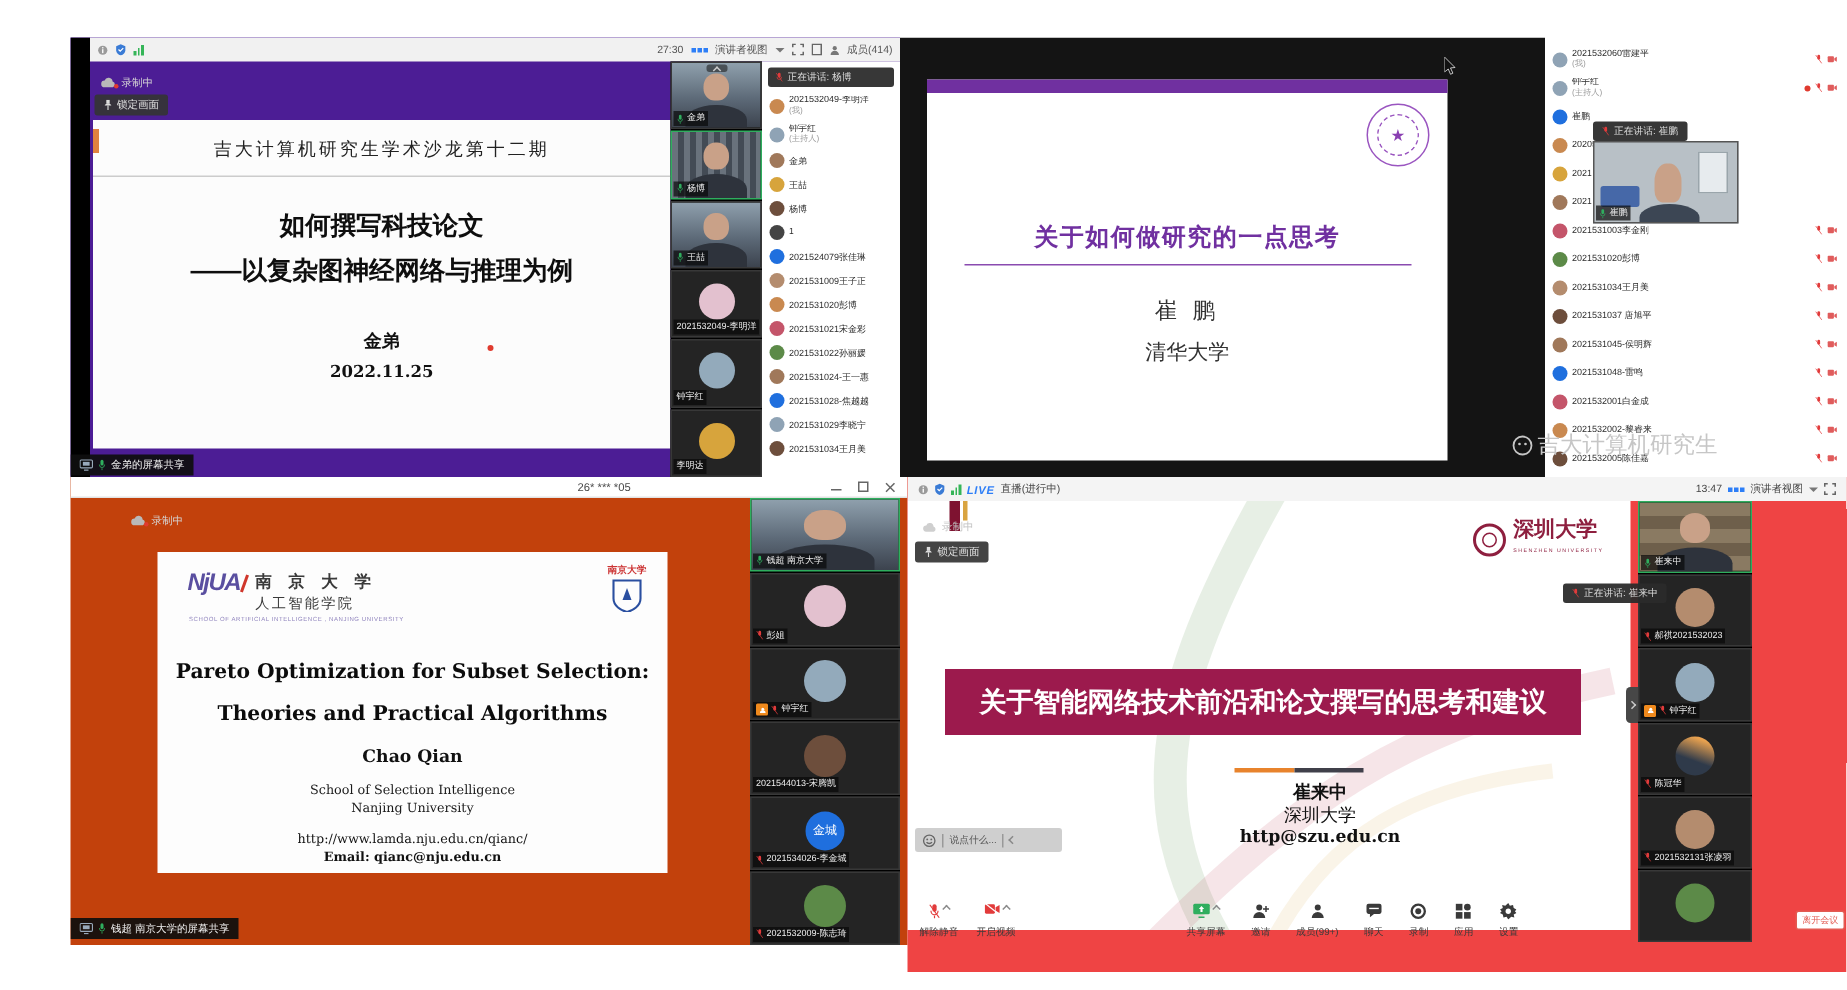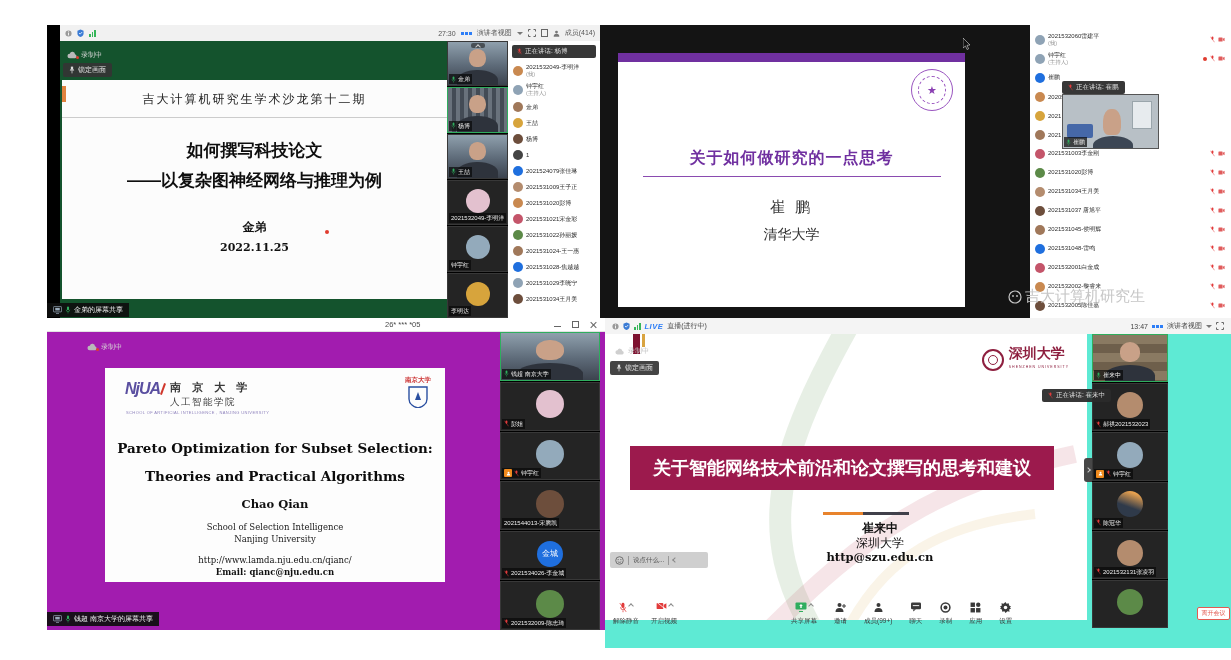"吉大计算机研究生学术沙龙第十二期" #w-tl { background: #14532d -> #4c1d95 }
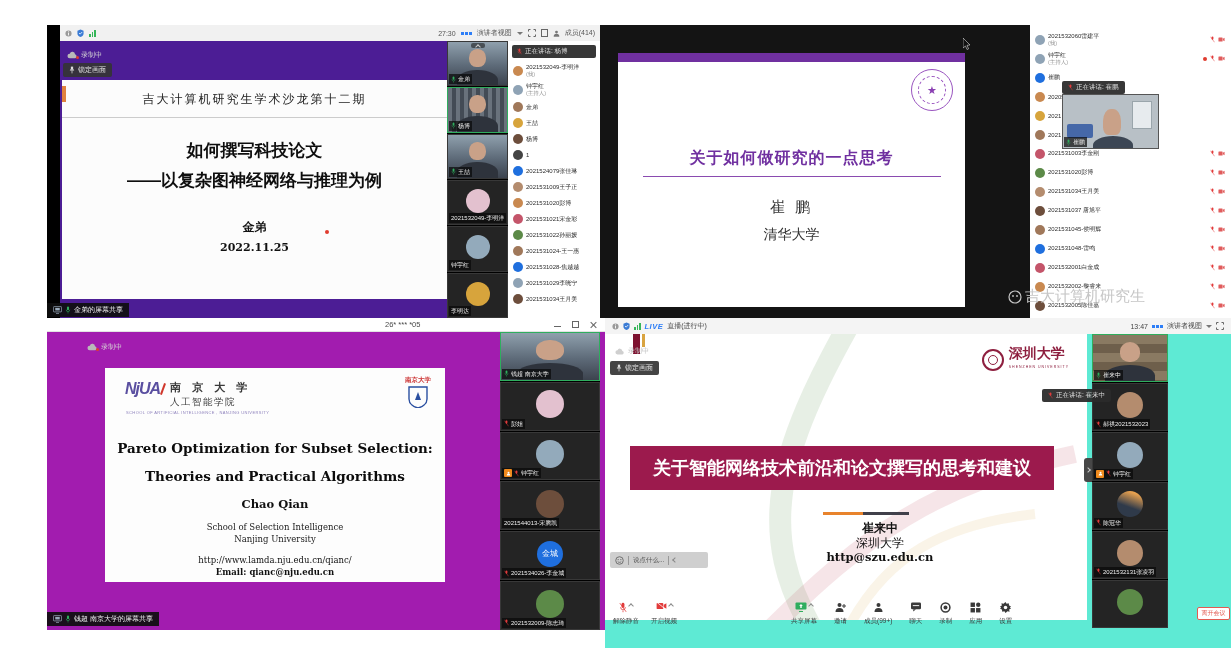"26* *** *05" #w-bl { background: #a21caf -> #c2410c }
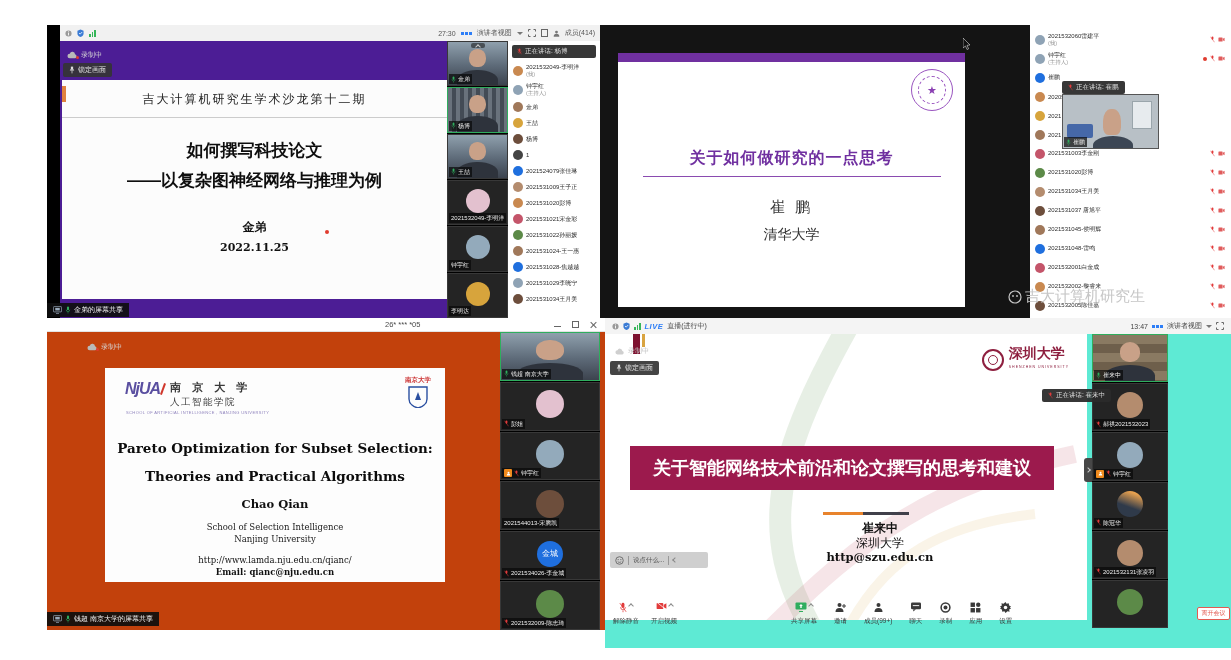"LIVE" #w-br { background: #5eead4 -> #ef4444 }
